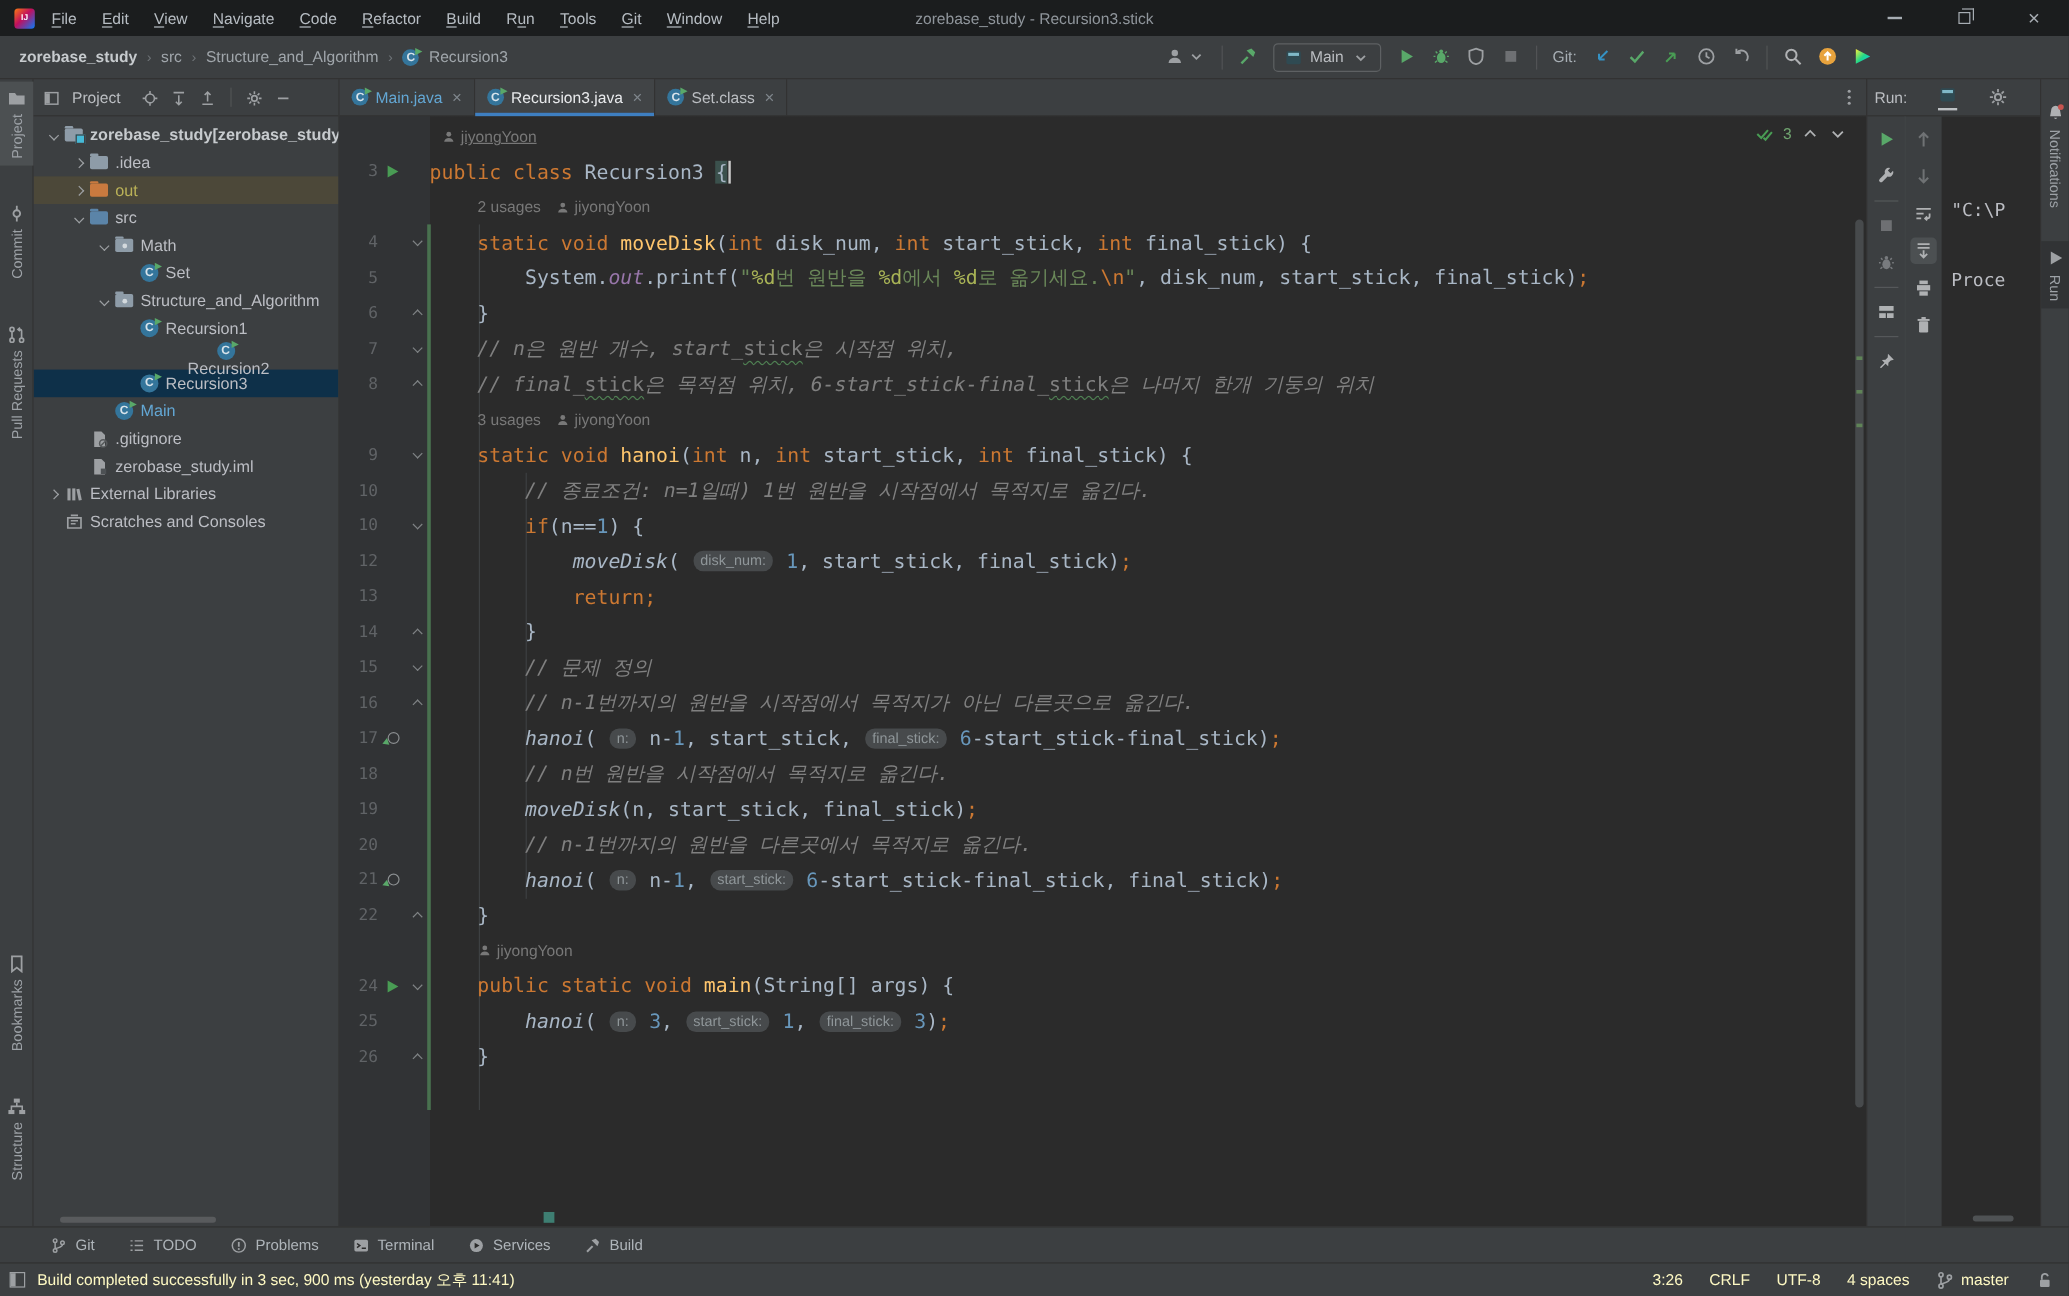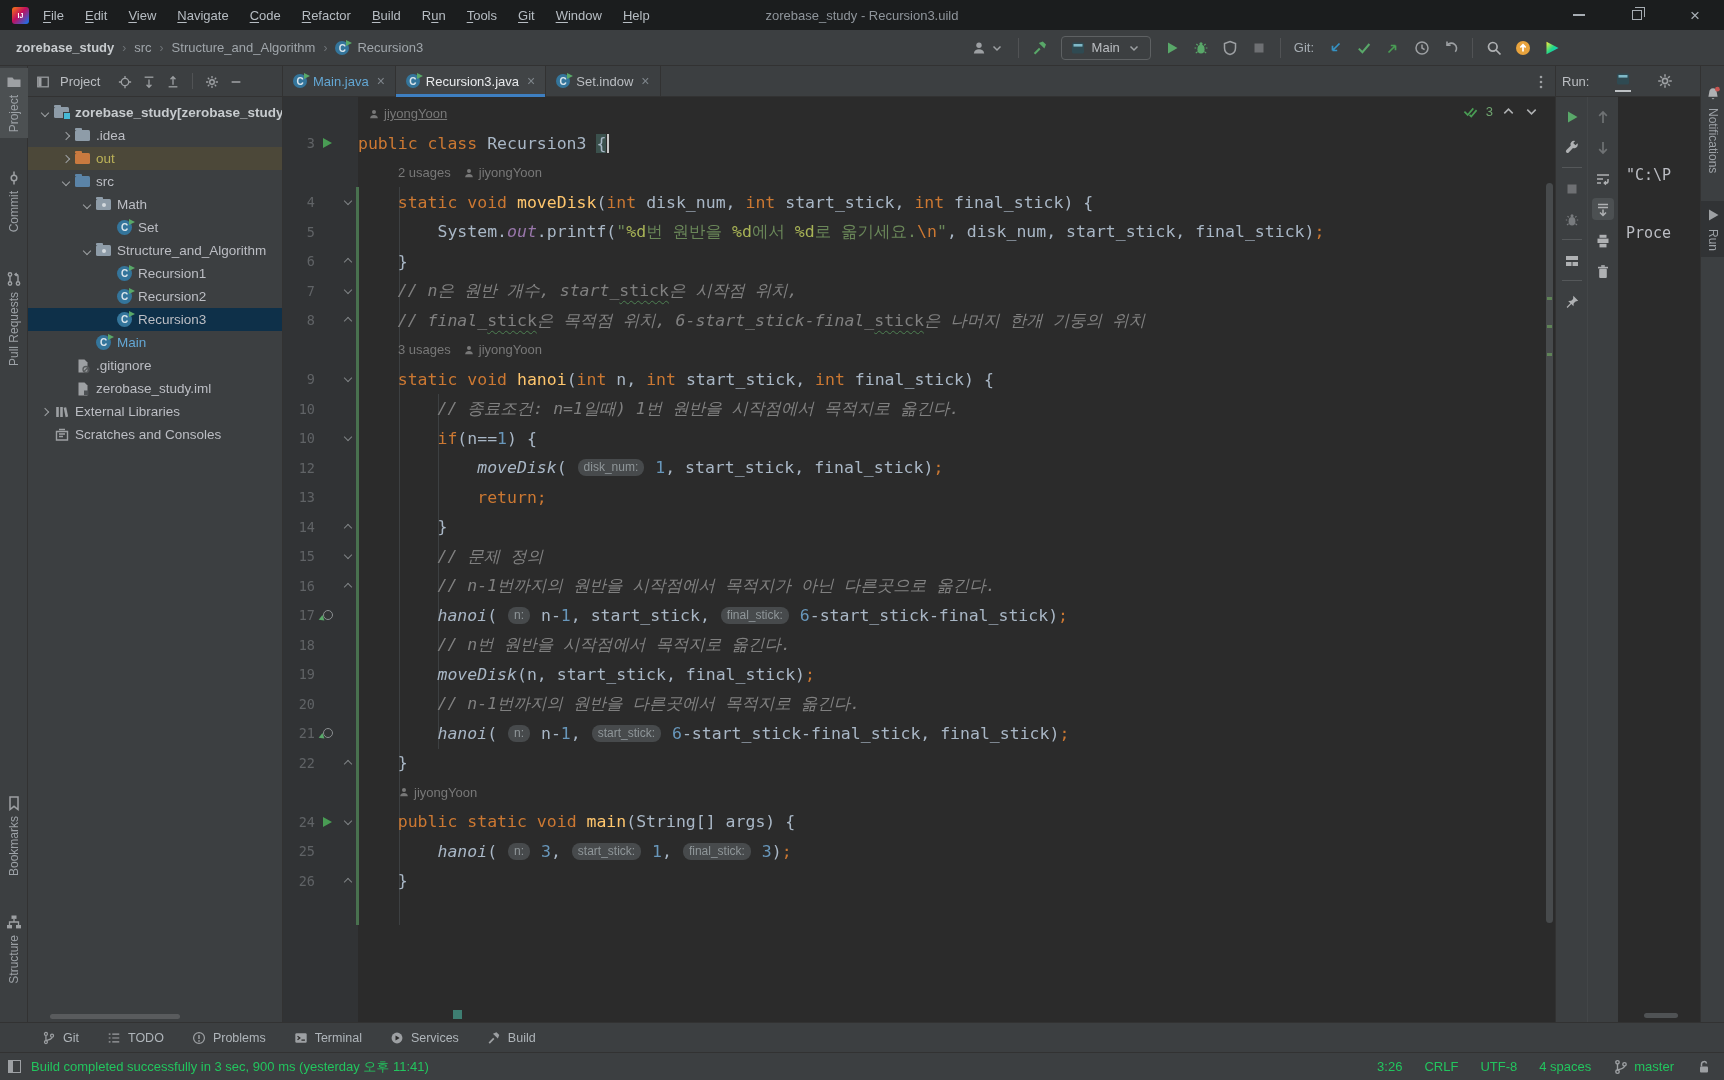"zorebase_study - Recursion3.uild" div { text: Recursion3.uild -> Recursion3.stick }
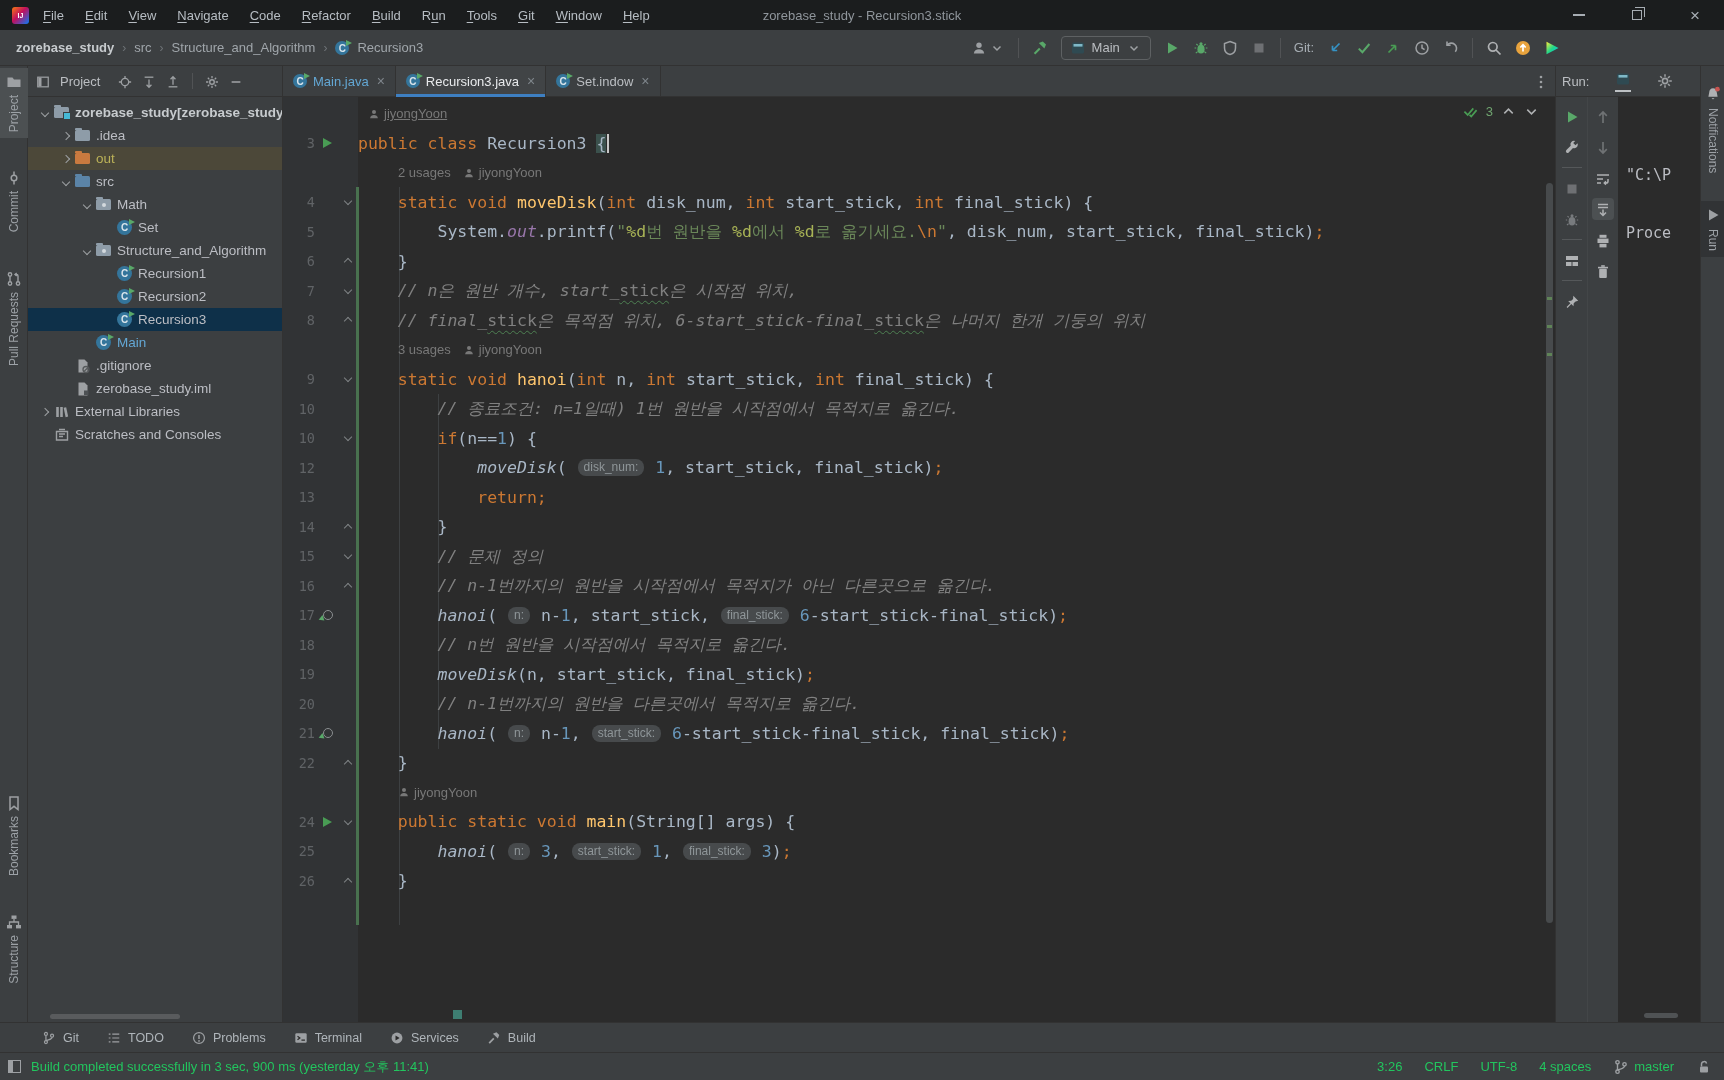"Set.indow" span.tab-label { text: Set.indow -> Set.class }
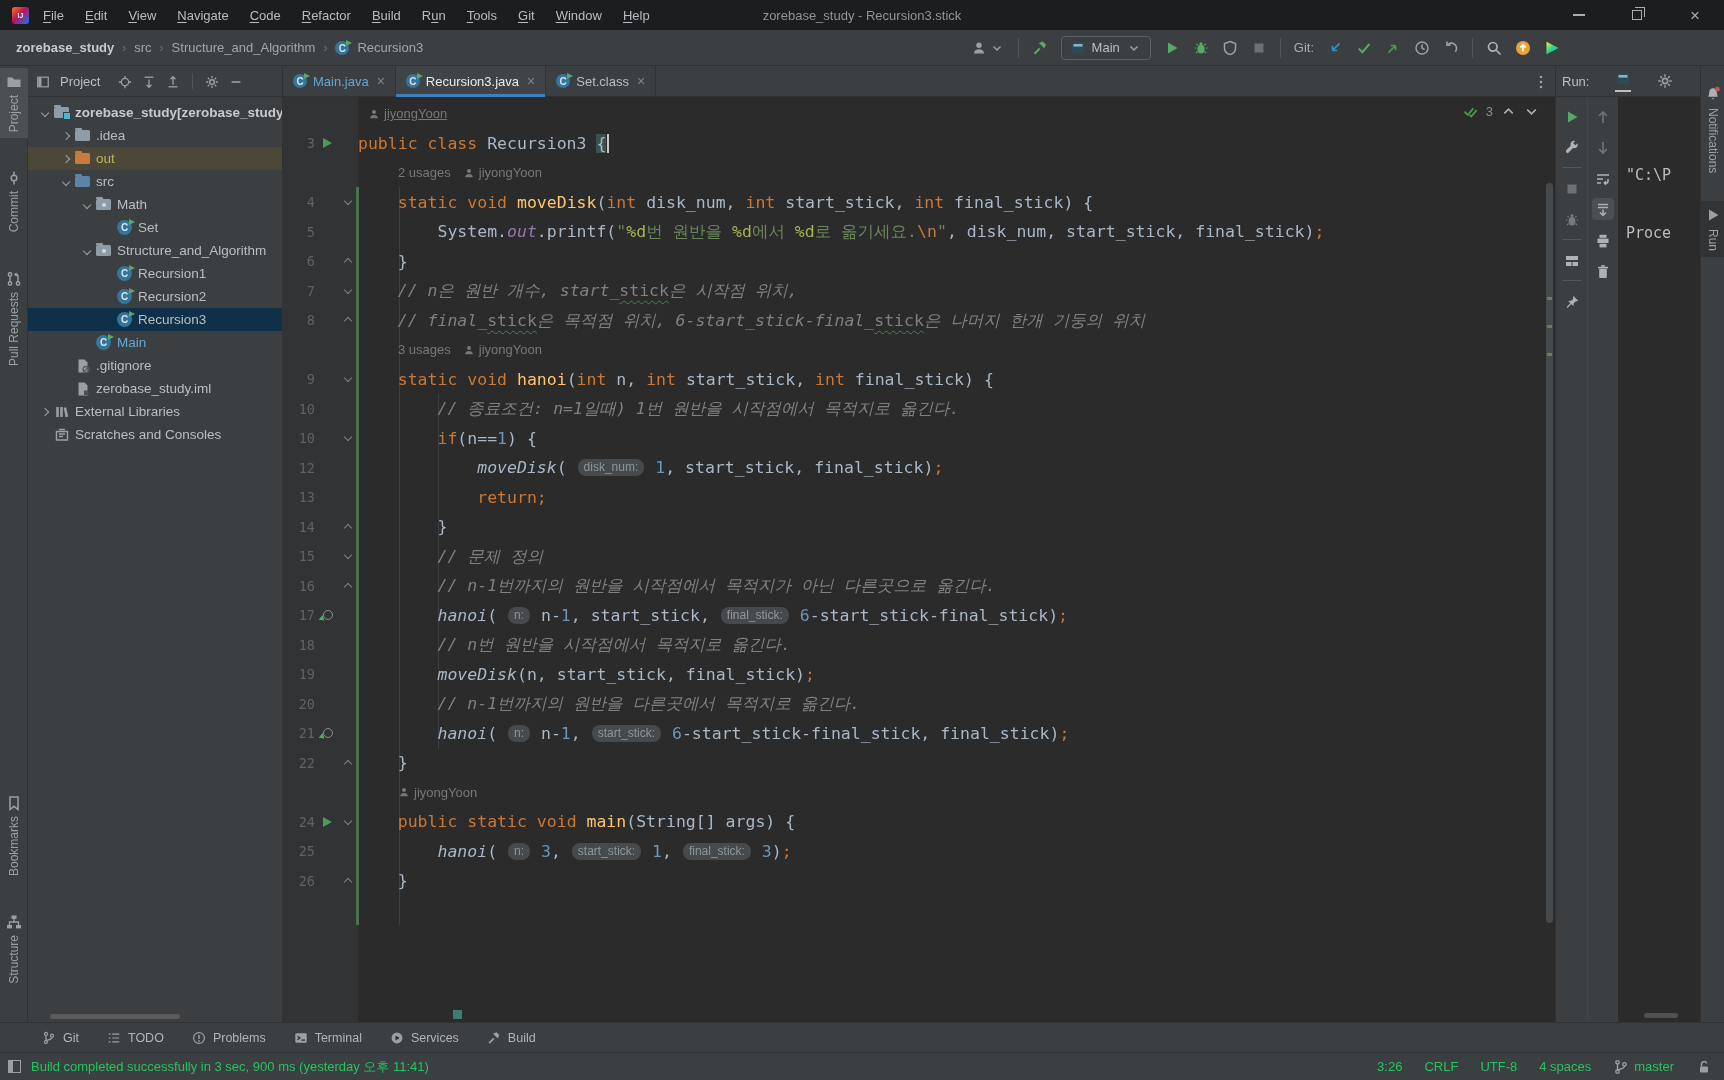"Recursion2" div.trow { flex-direction: none -> column }
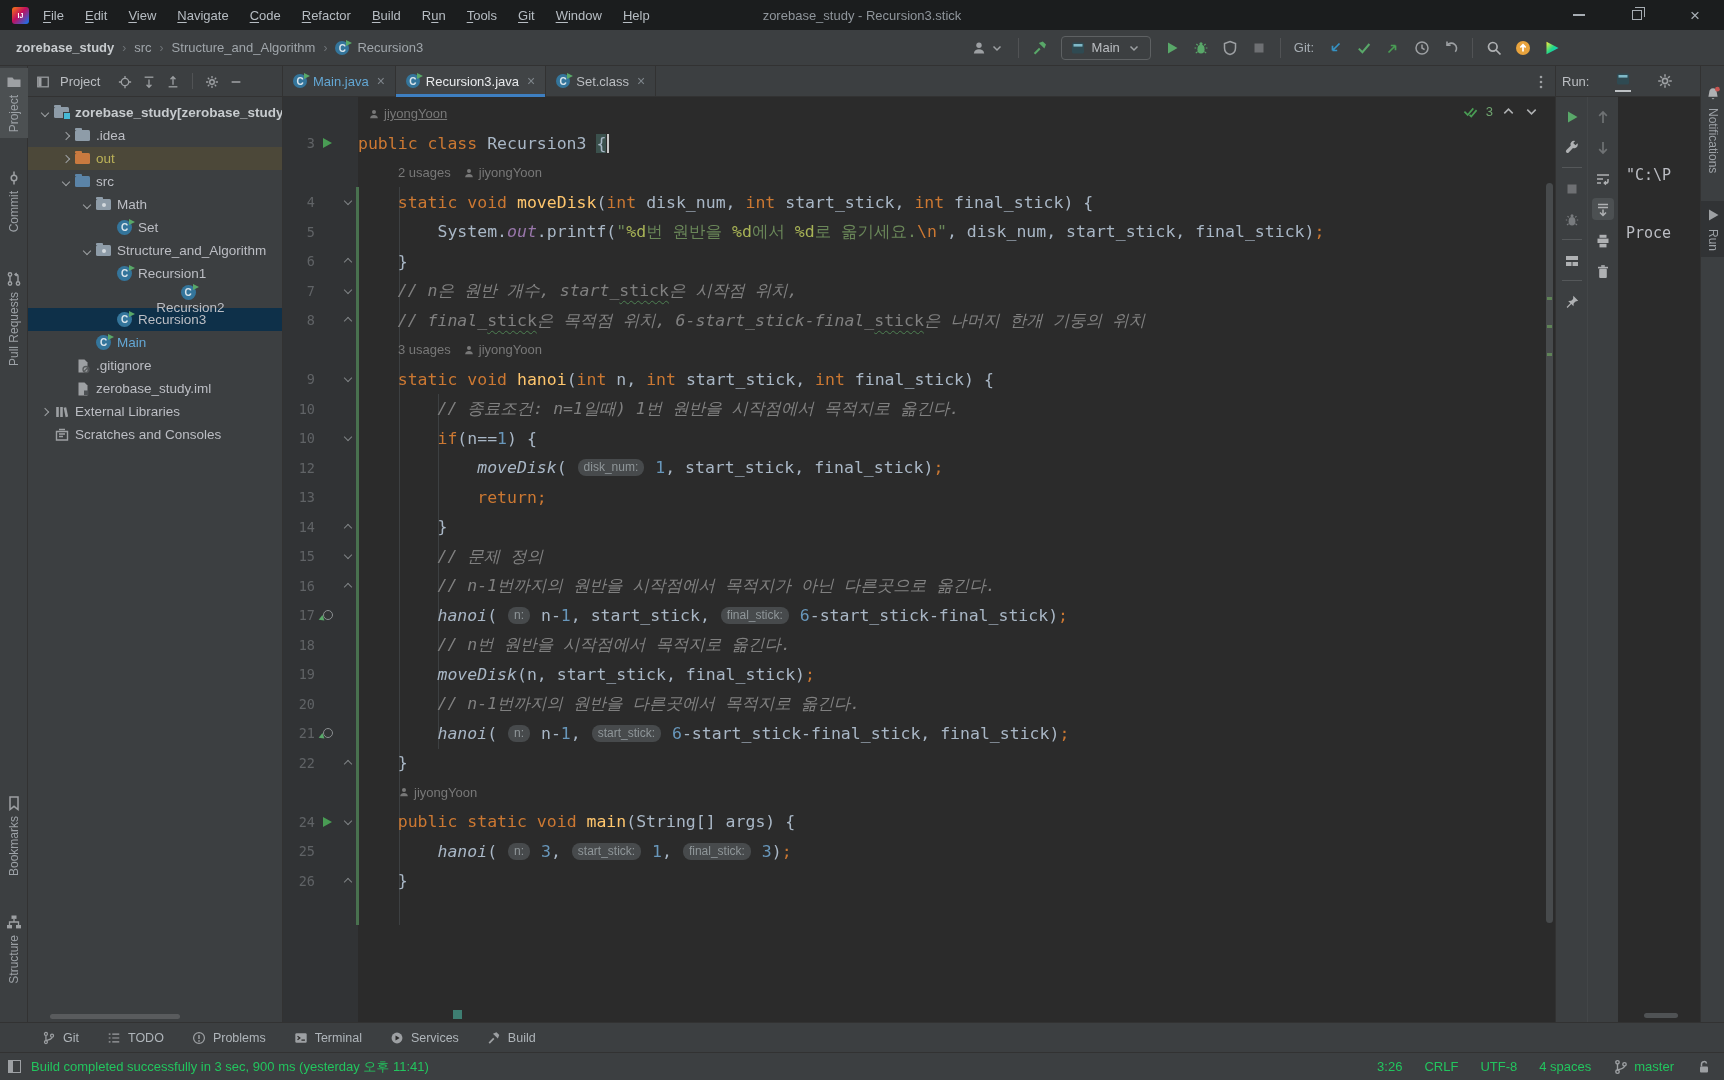"Build completed successfully in 3" #statusbar { color: #22c55e -> #fef9c3 }
